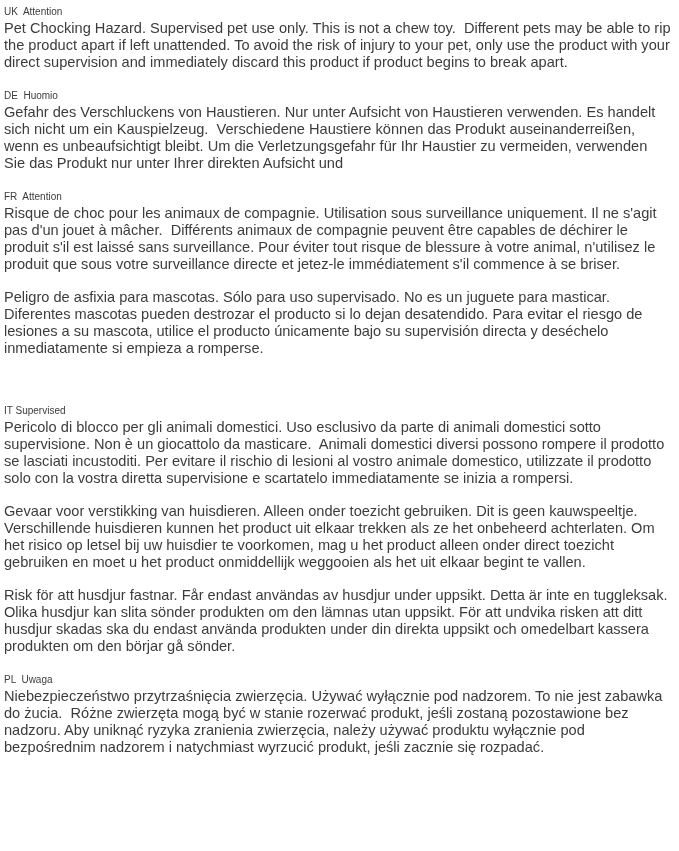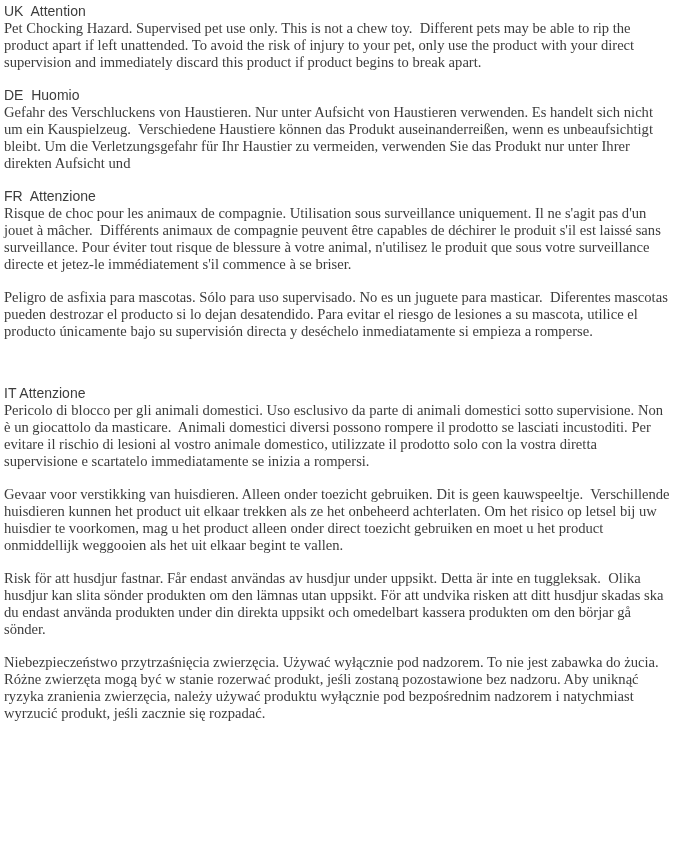"UK Attention" .heading { font-size: 14px -> 10px }
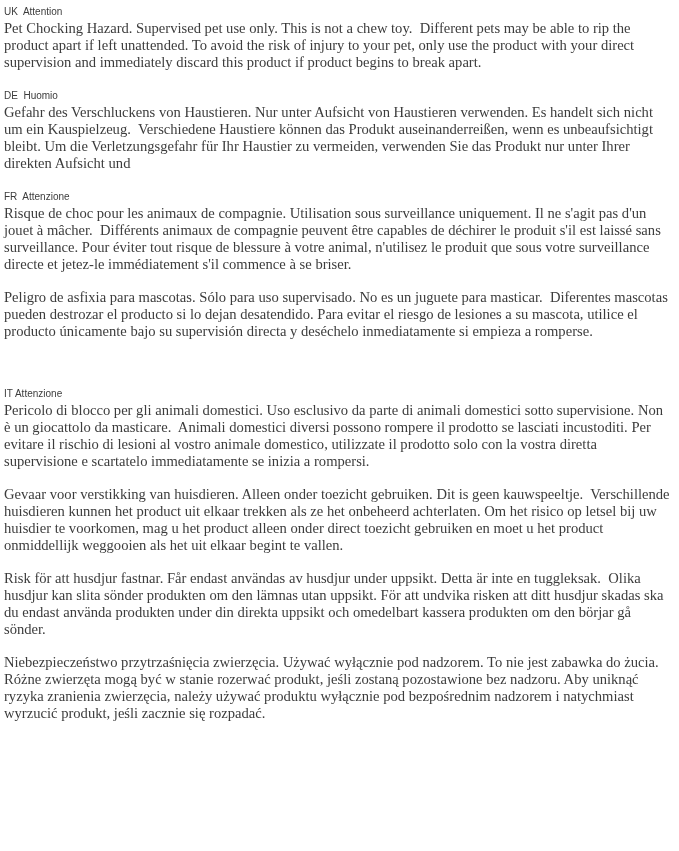"Pet Chocking Hazard. Supervised pet" .body { font-family: Liberation Serif, serif -> none }
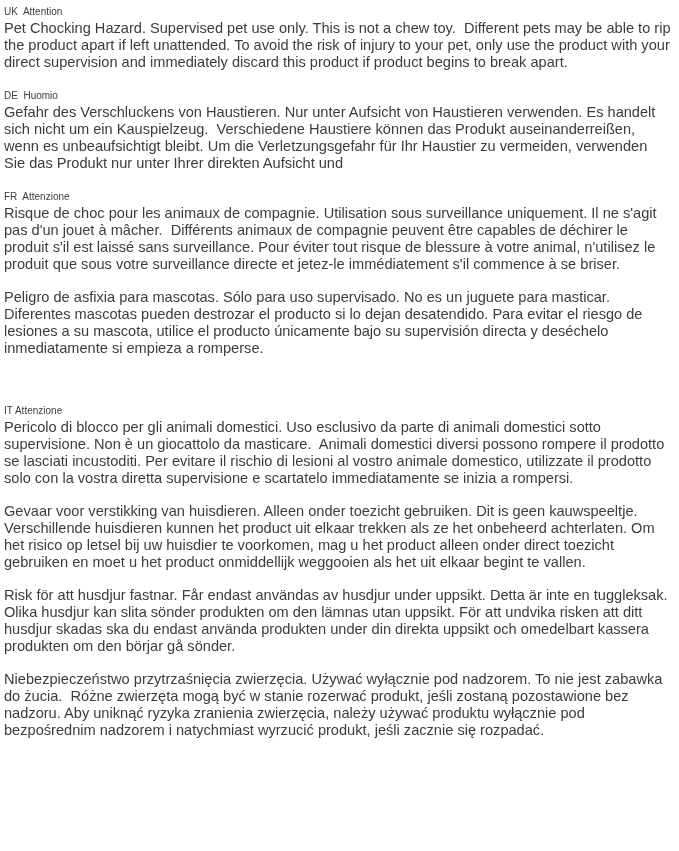"FR Attenzione" h2.heading { text: Attenzione -> Attention }
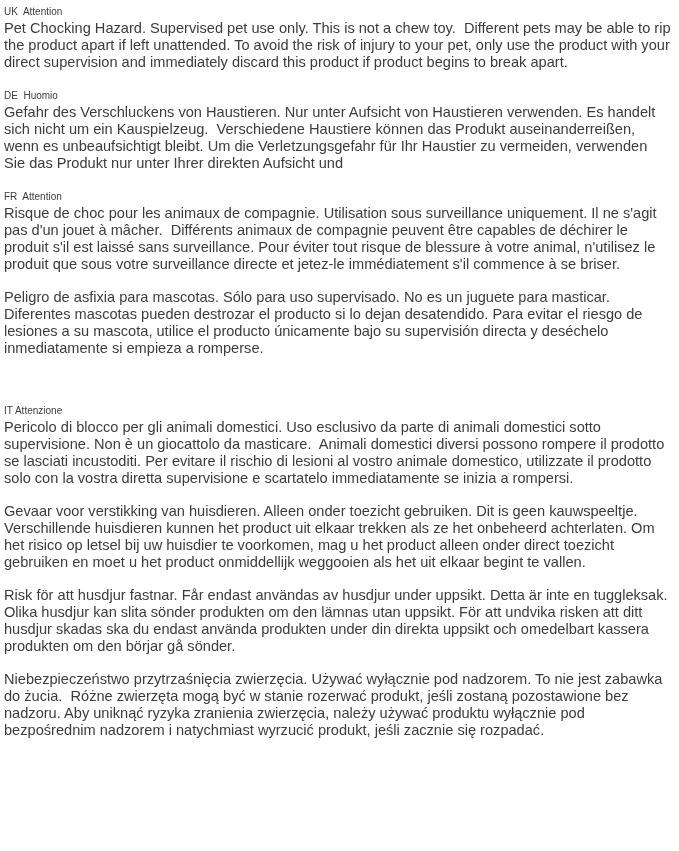"IT Attenzione" h2.heading { text: Attenzione -> Supervised }
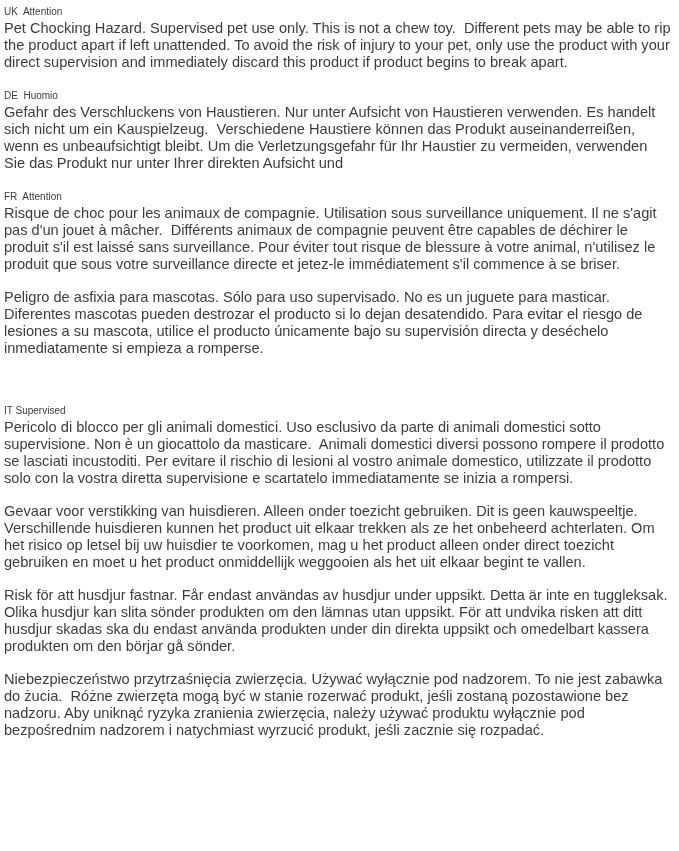"PL Uwaga" h2.heading { html: none -> <h2>PL Uwaga</h2> }
